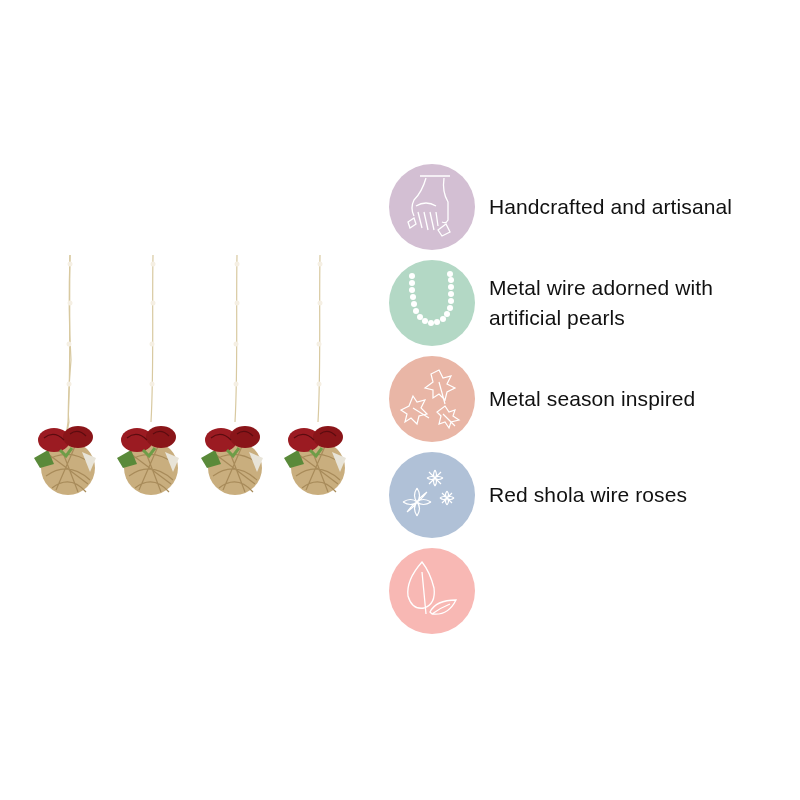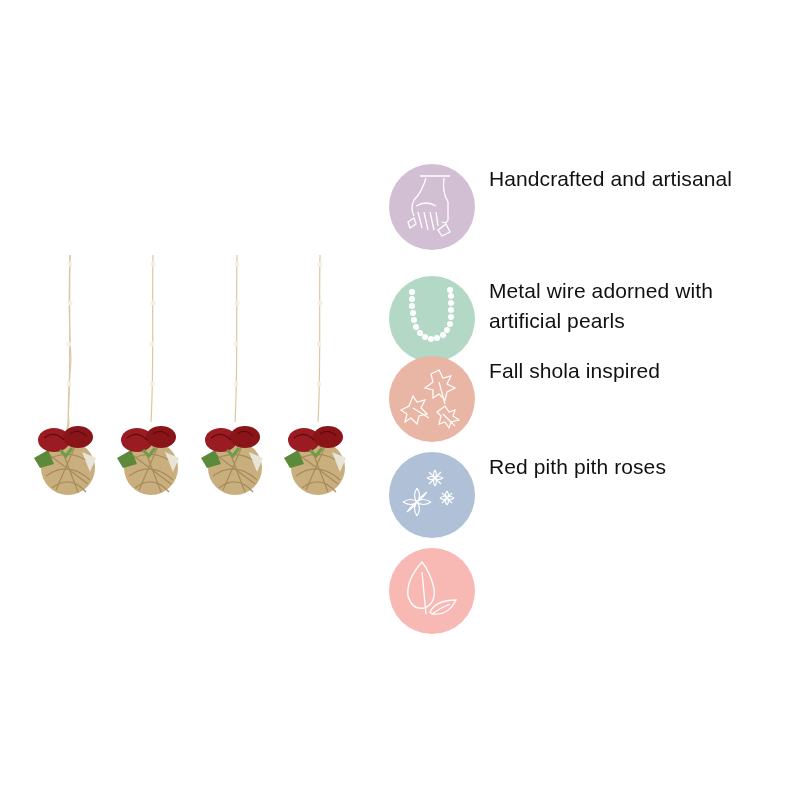"Handcrafted and artisanal" .feature { align-items: none -> center }
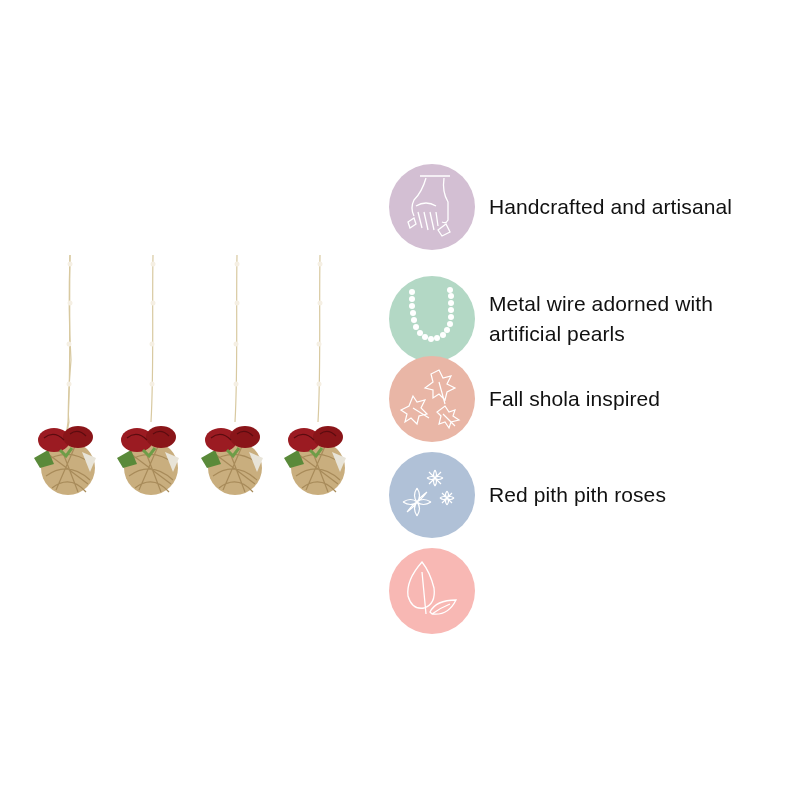"Metal wire adorned with" div.feature { top: 276px -> 260px }
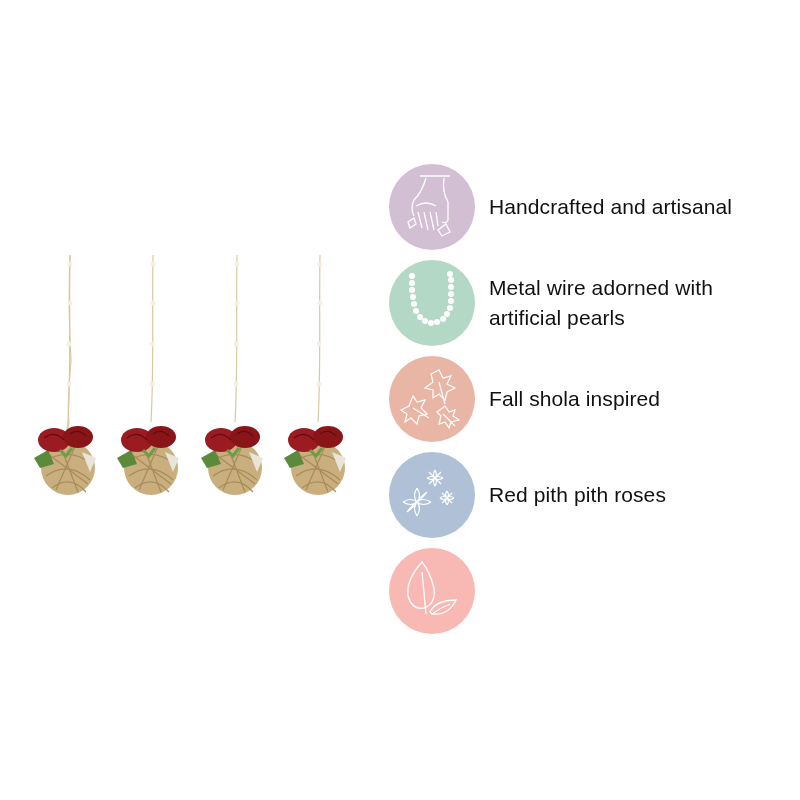"Fall shola inspired" div.label { text: Fall shola -> Metal season }
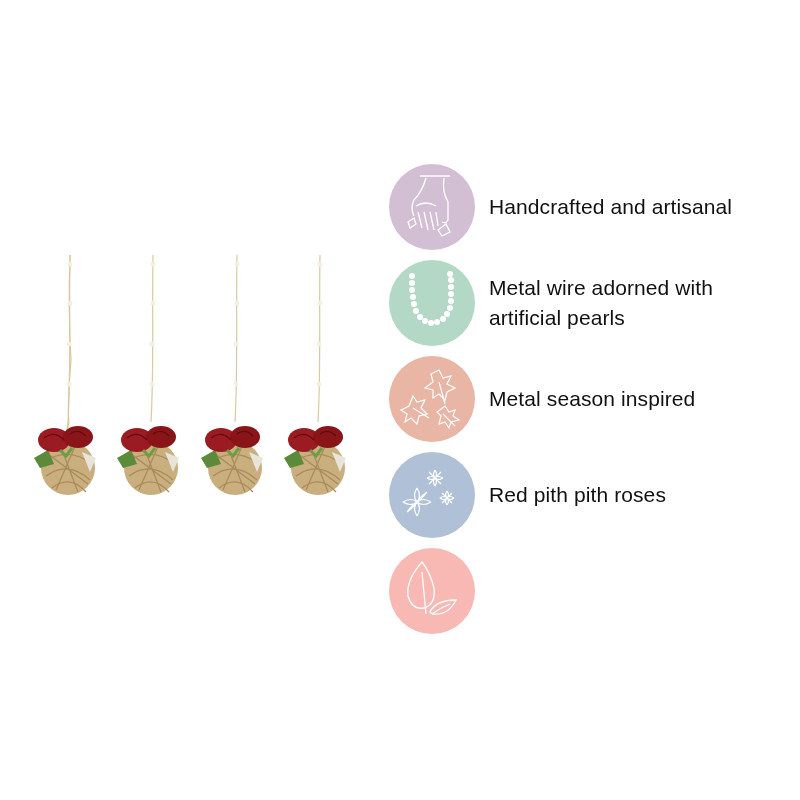"Red pith pith roses" div.label { text: pith pith -> shola wire }
